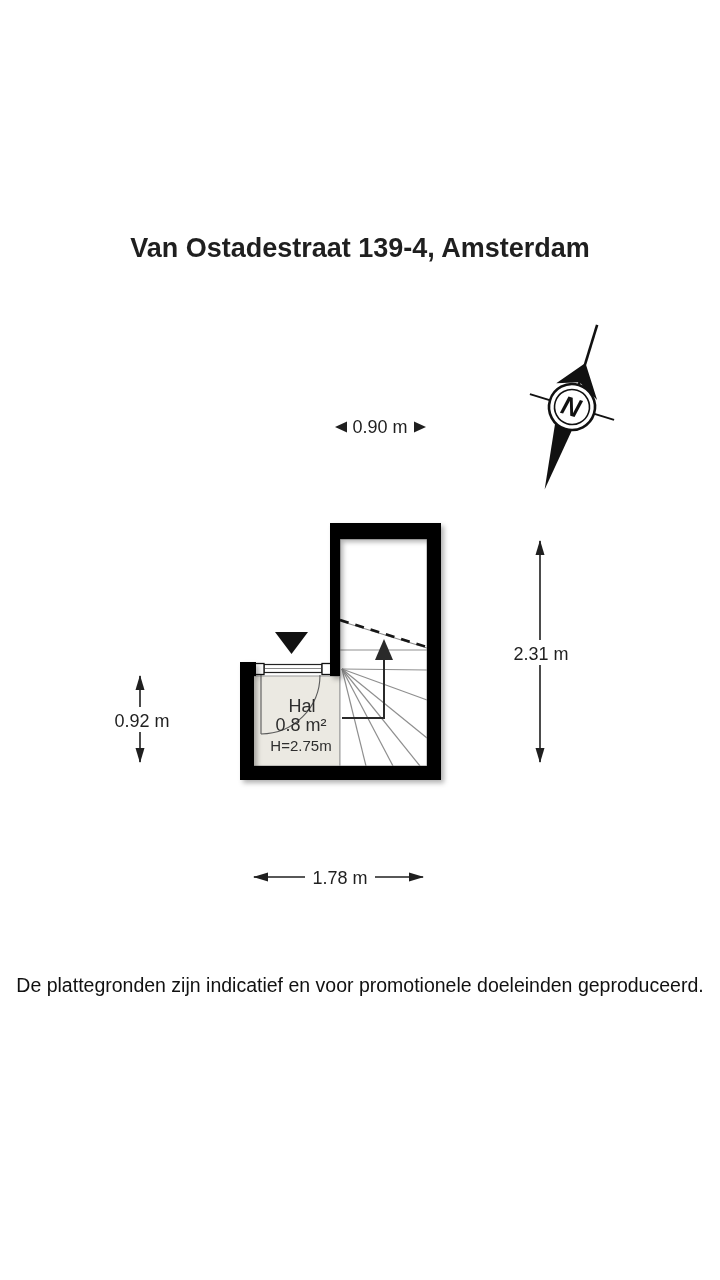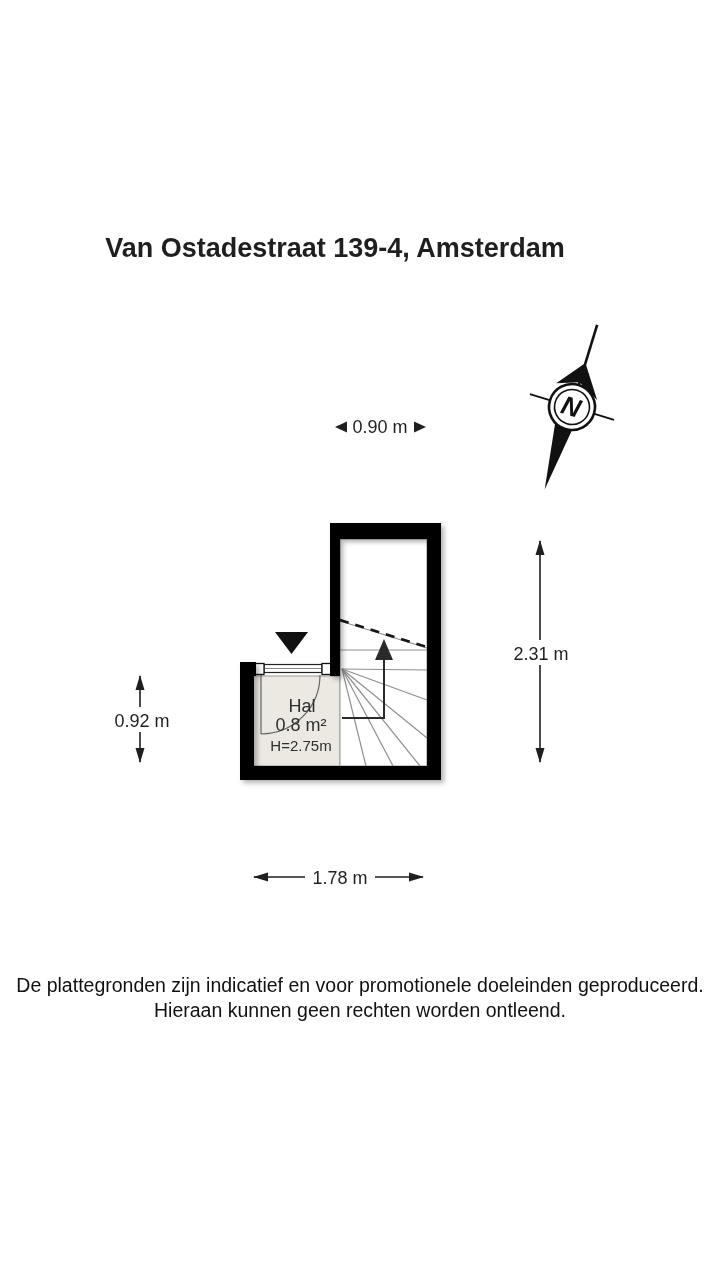"Van Ostadestraat 139-4, Amsterdam" .title-block { padding-left: none -> 25px }
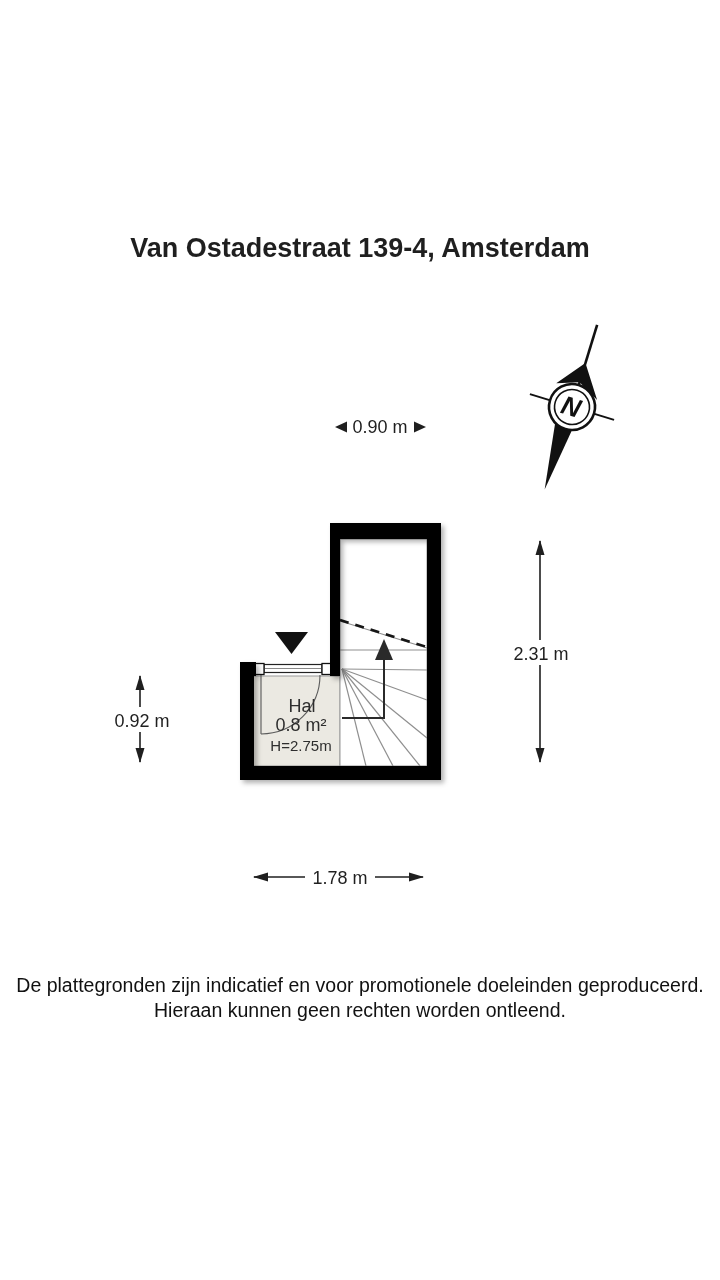"Hieraan kunnen geen rechten worden" div { html: <div>Hieraan kunnen geen rechten worden ontleend.</div> -> none }
